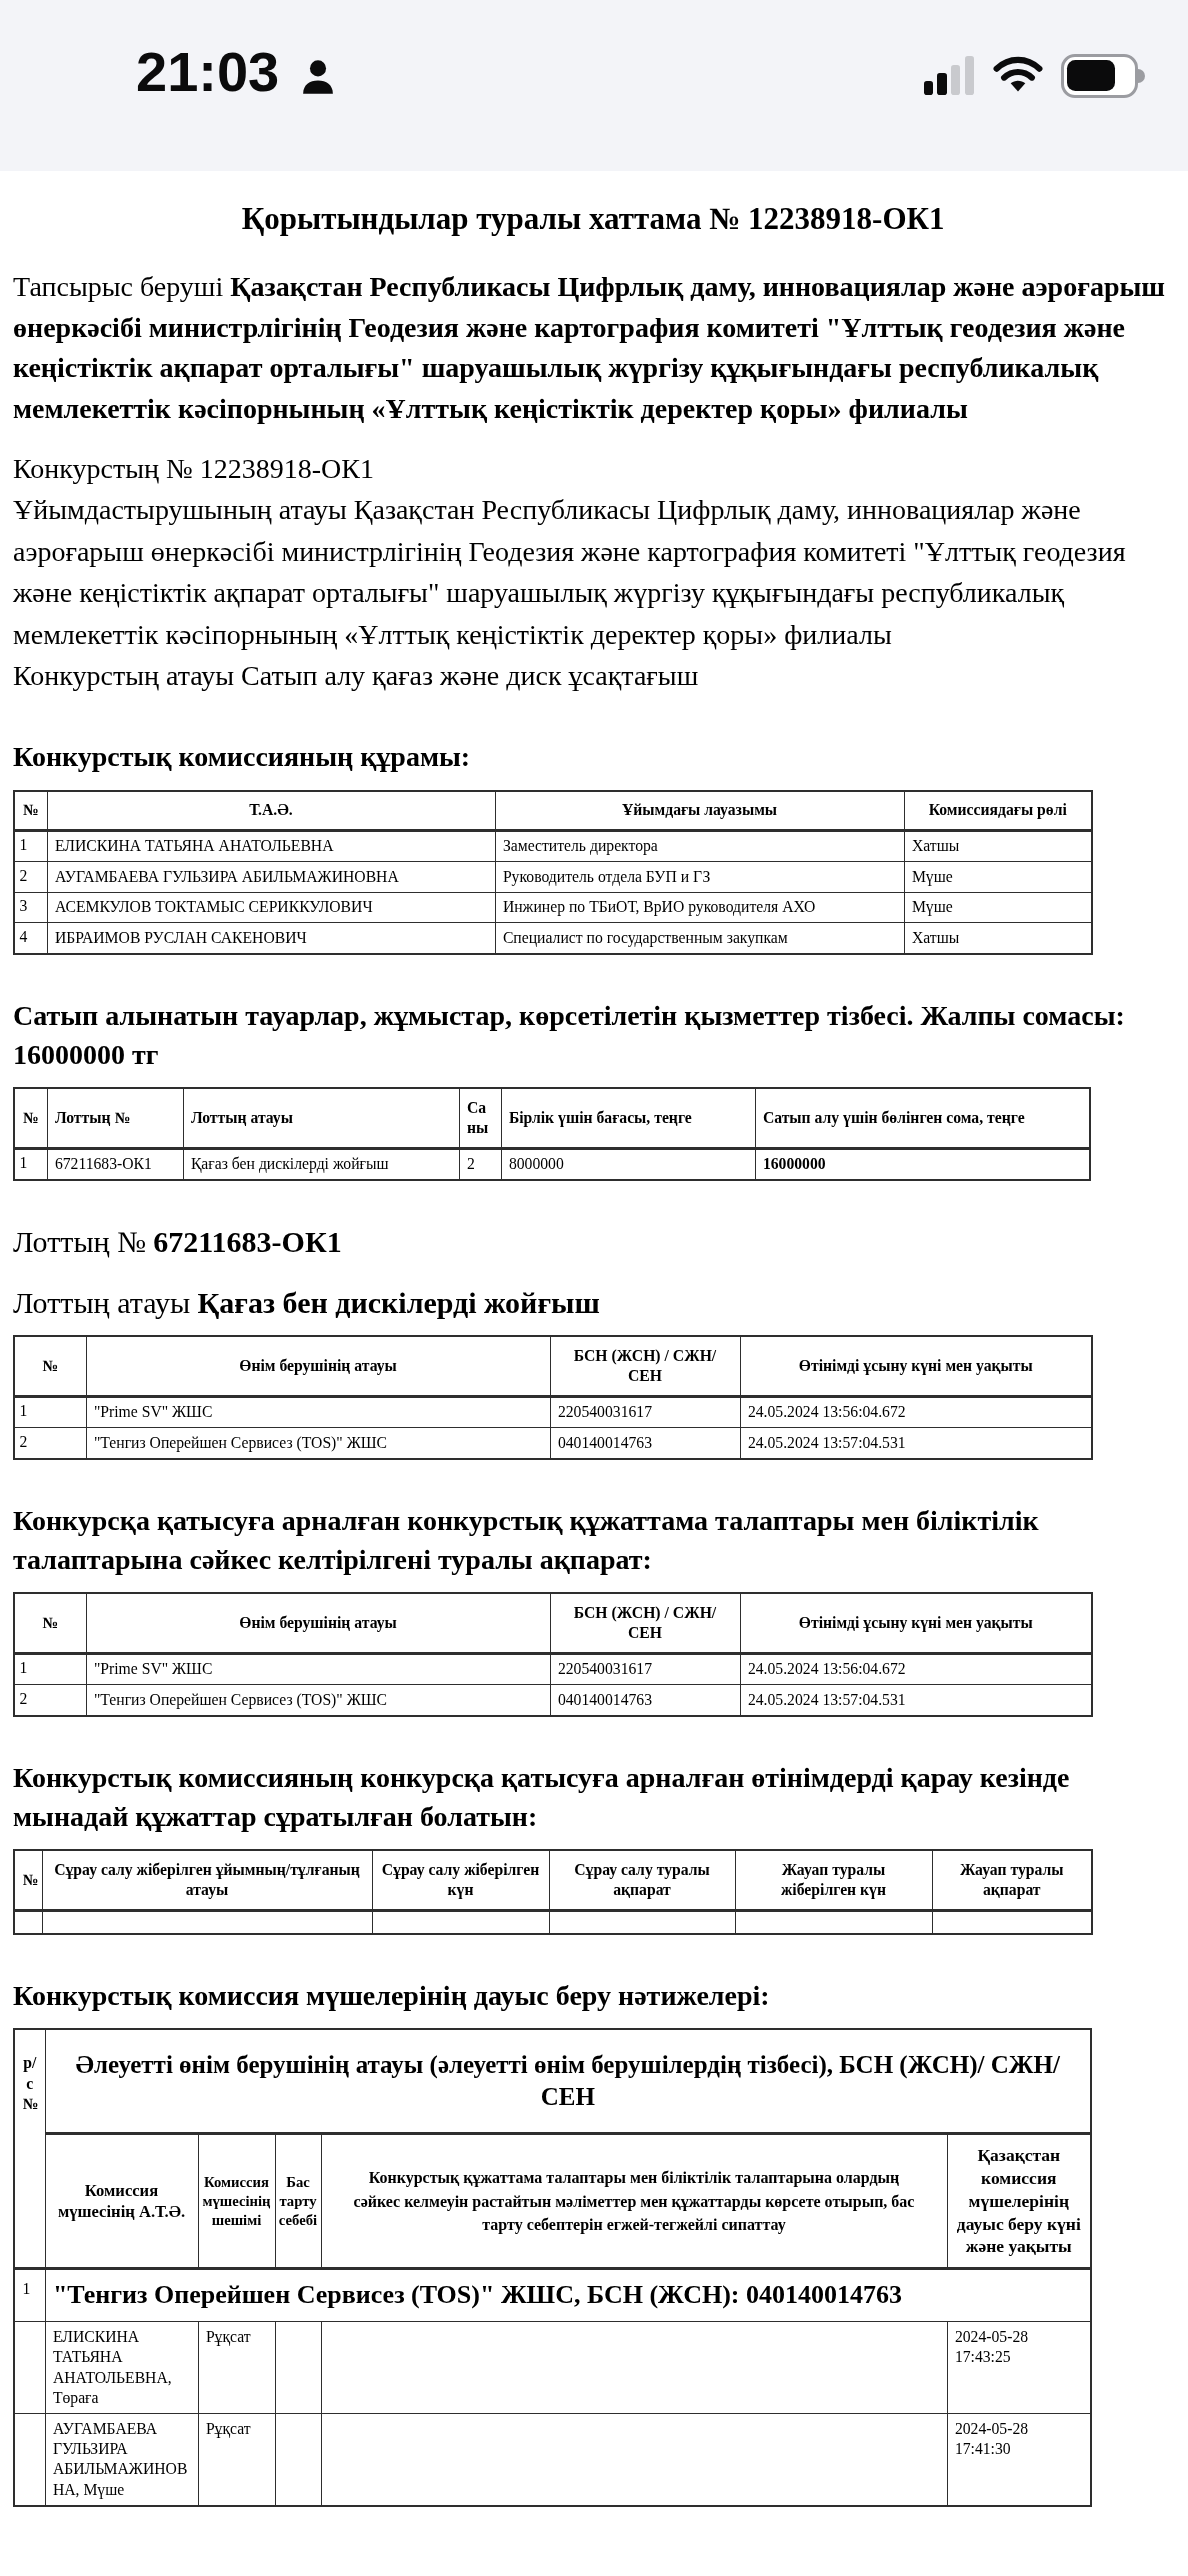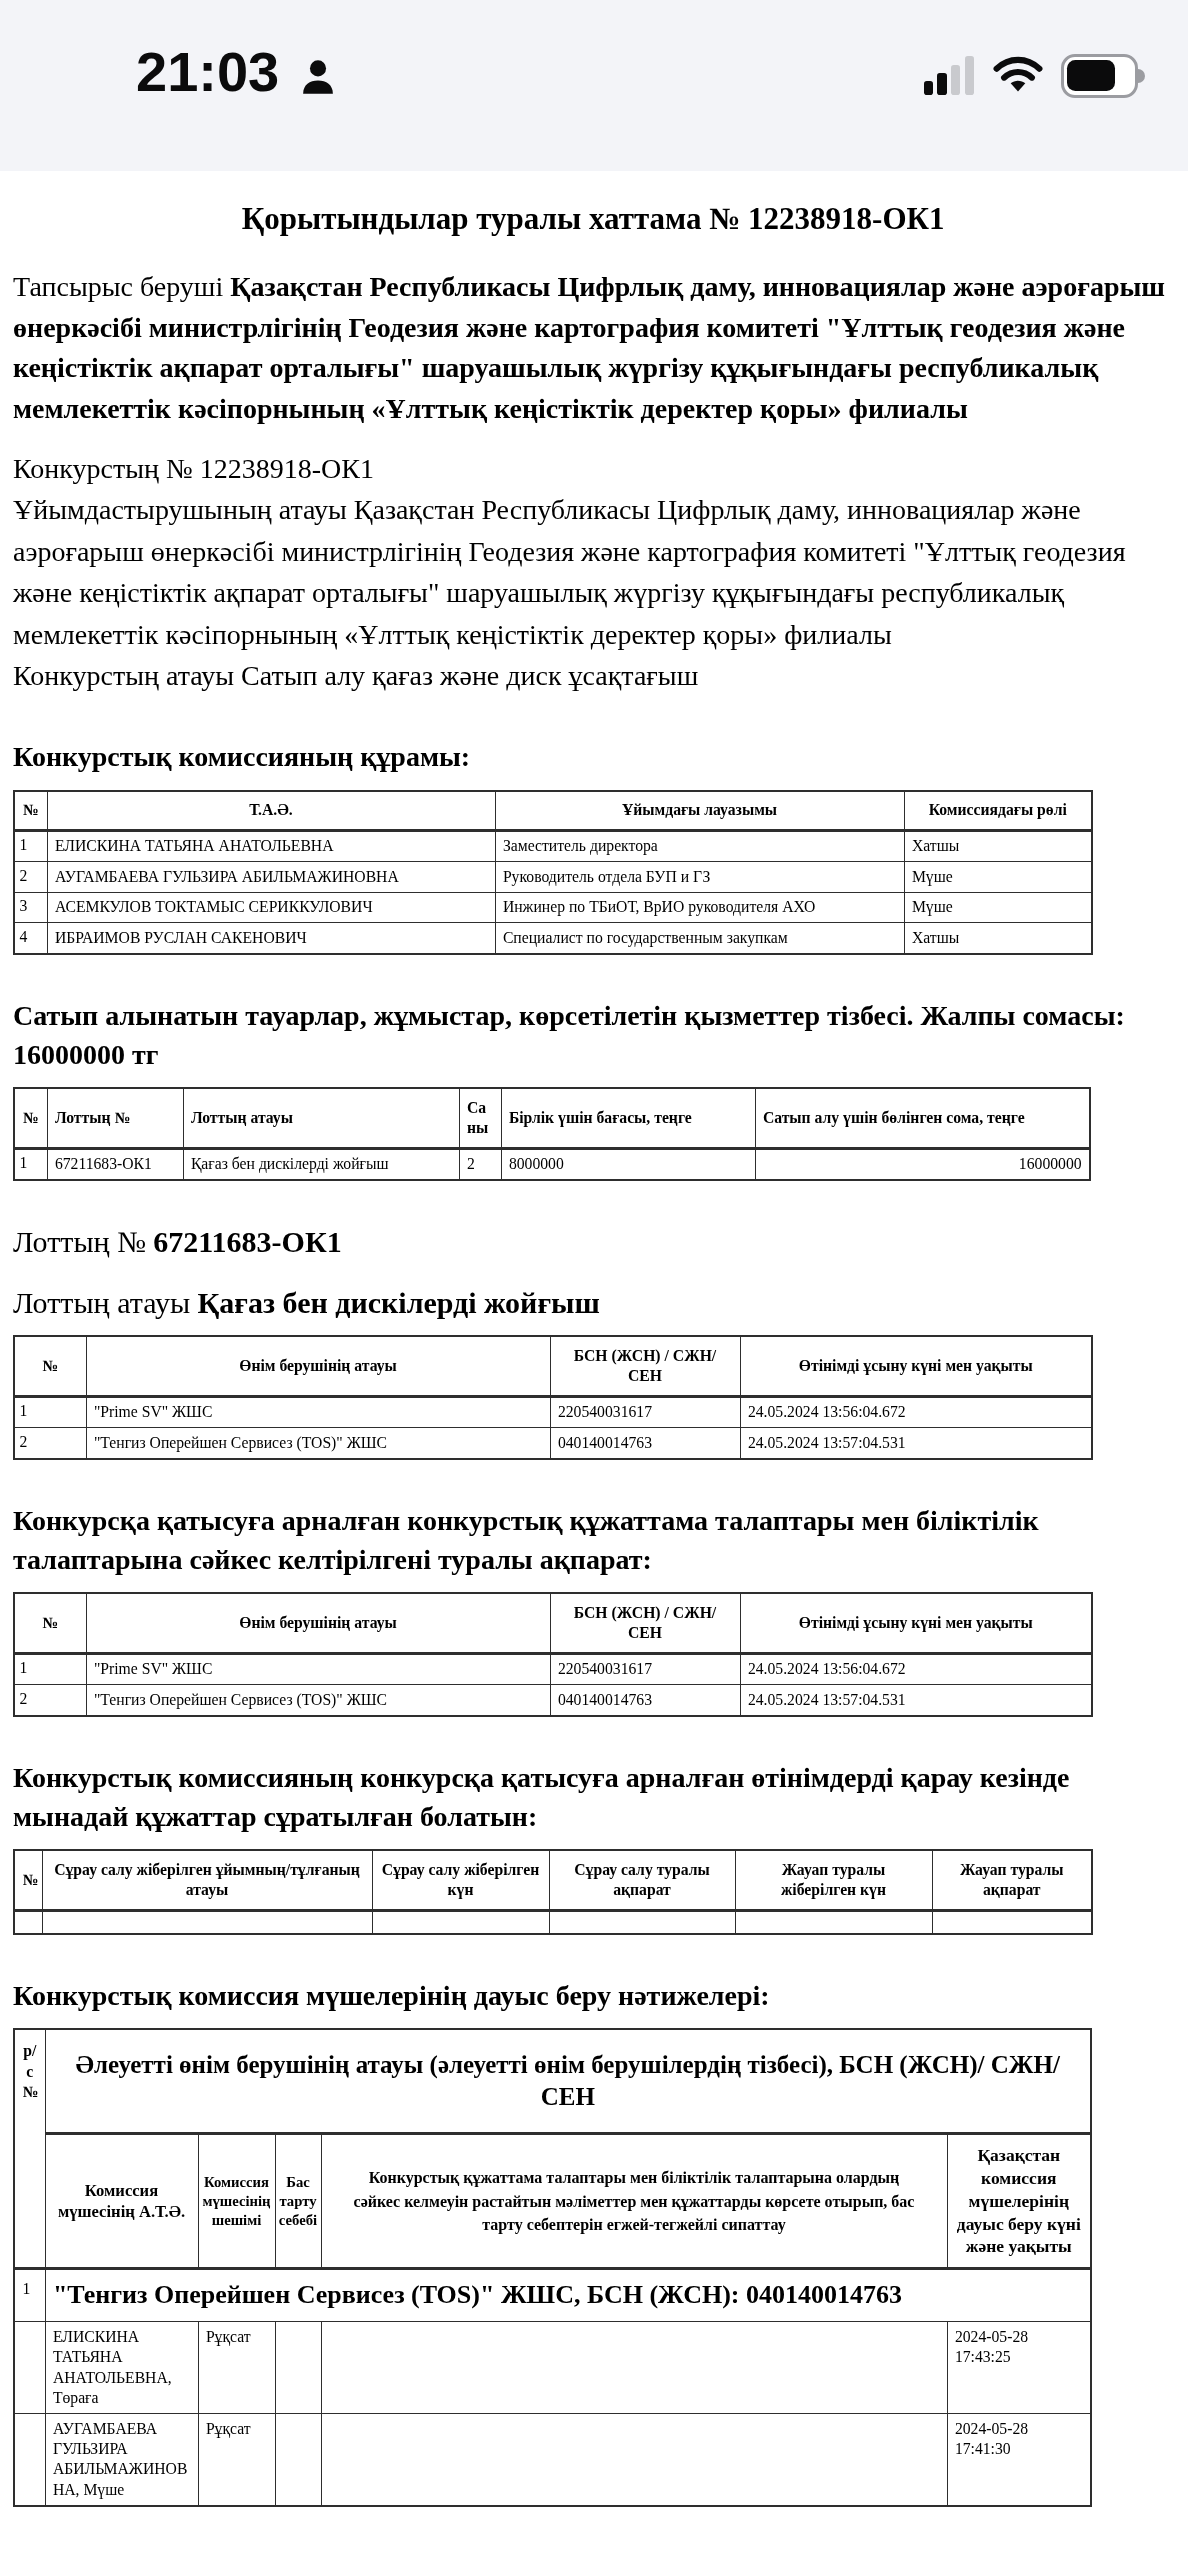"16000000" td.right { font-weight: none -> bold; text-align: right -> none }
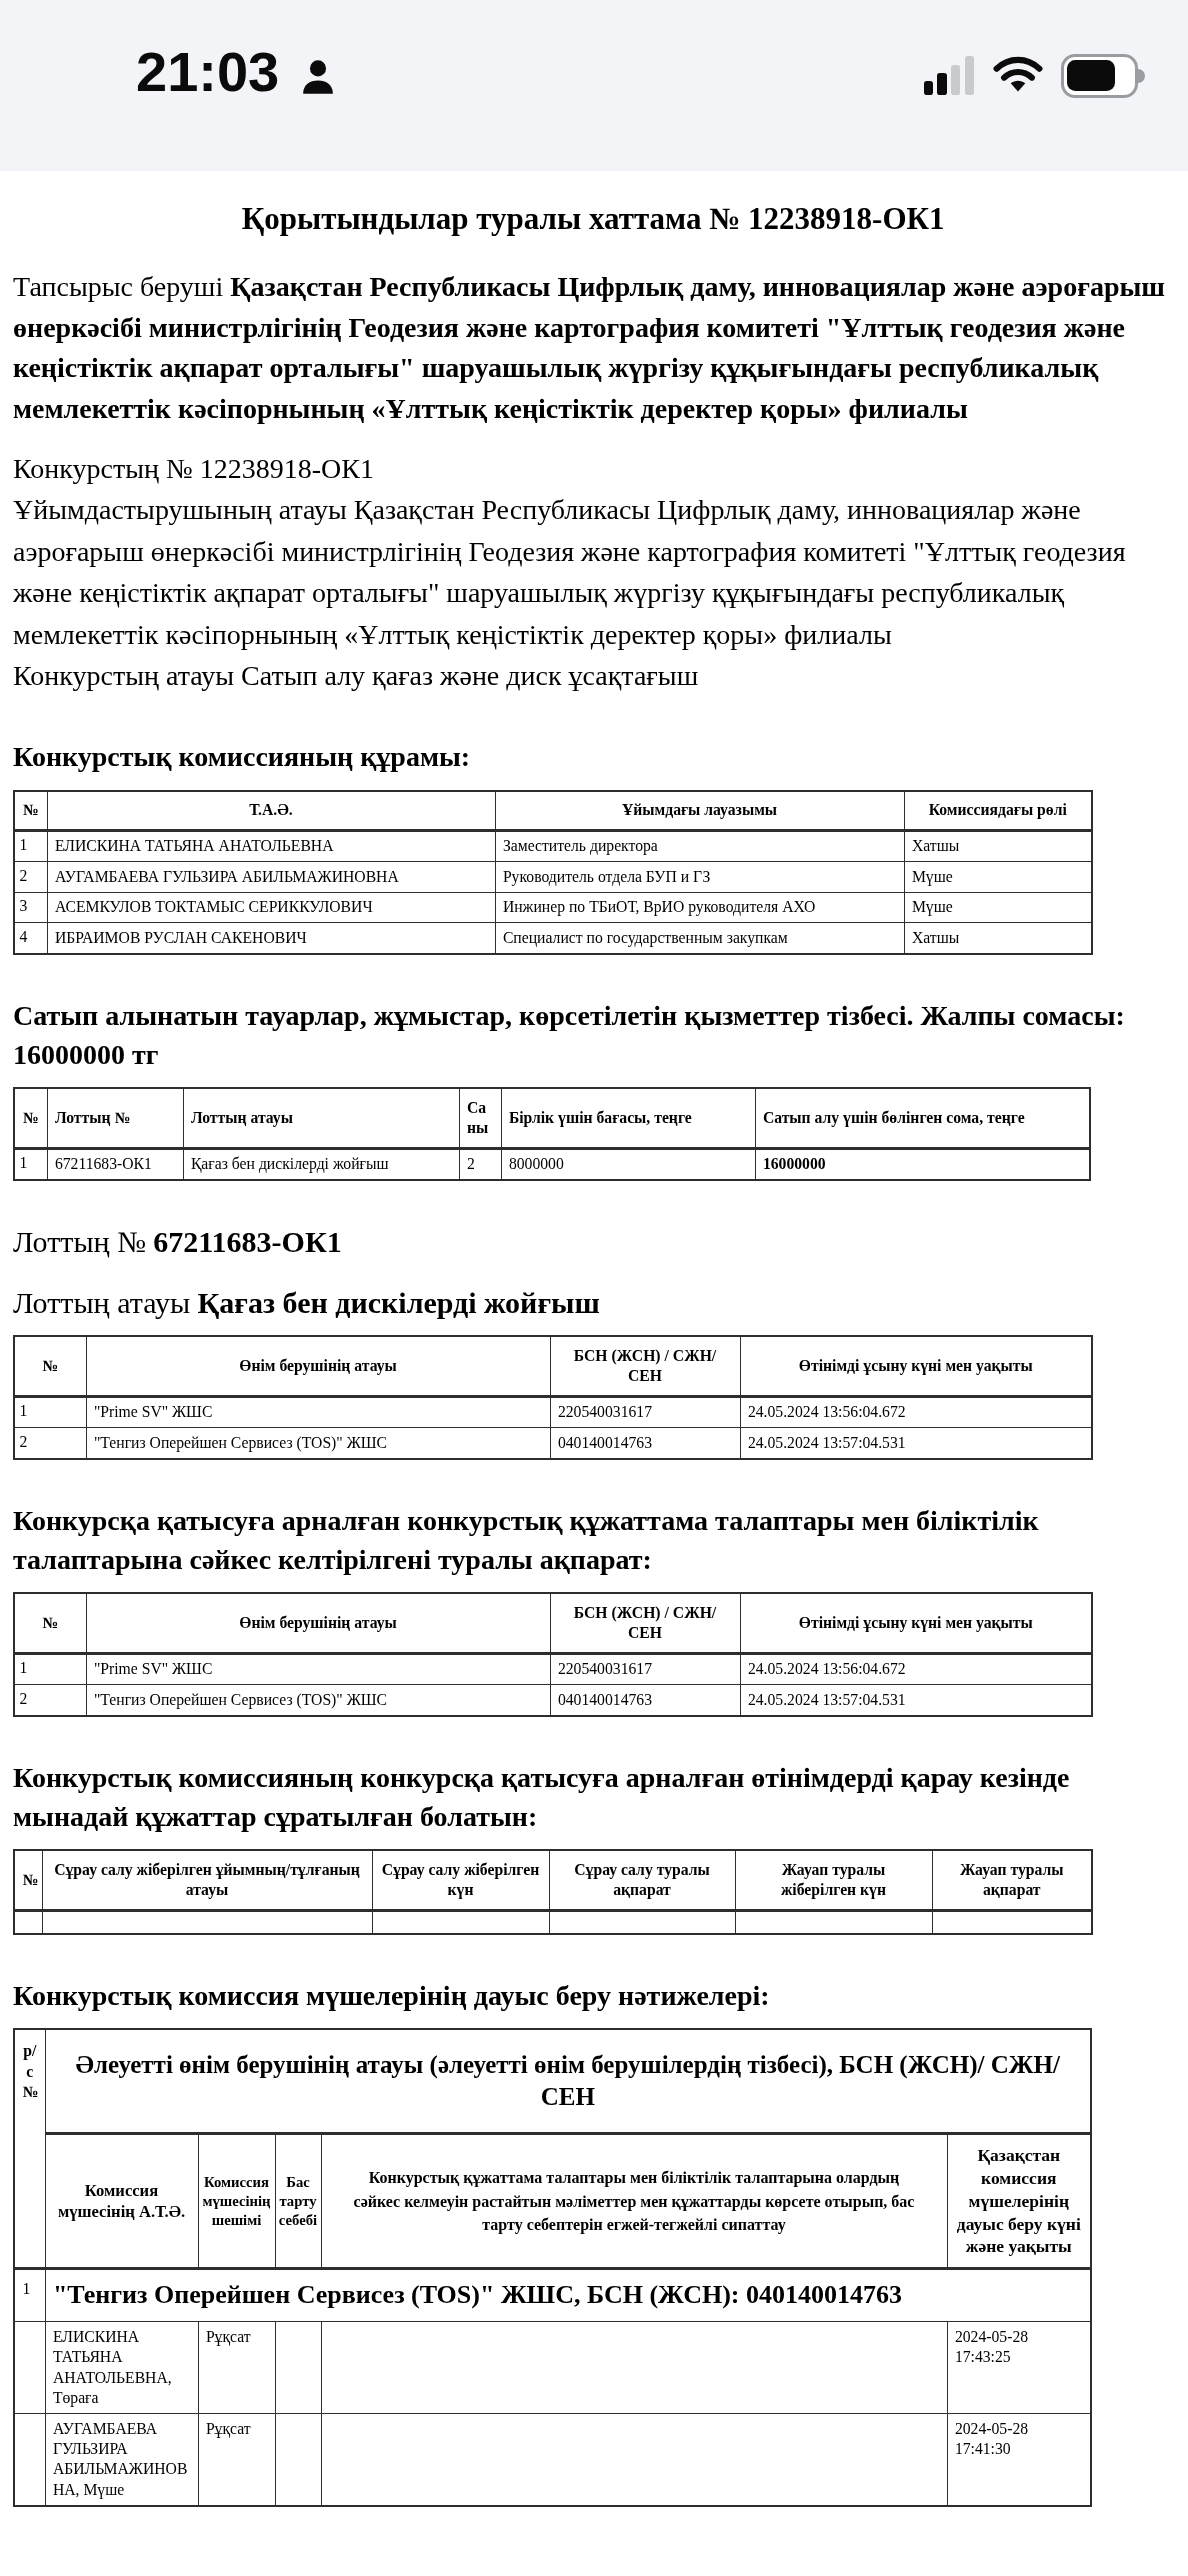"р/с №" .vote-table th.pcn { padding-top: 11px -> 23px }
